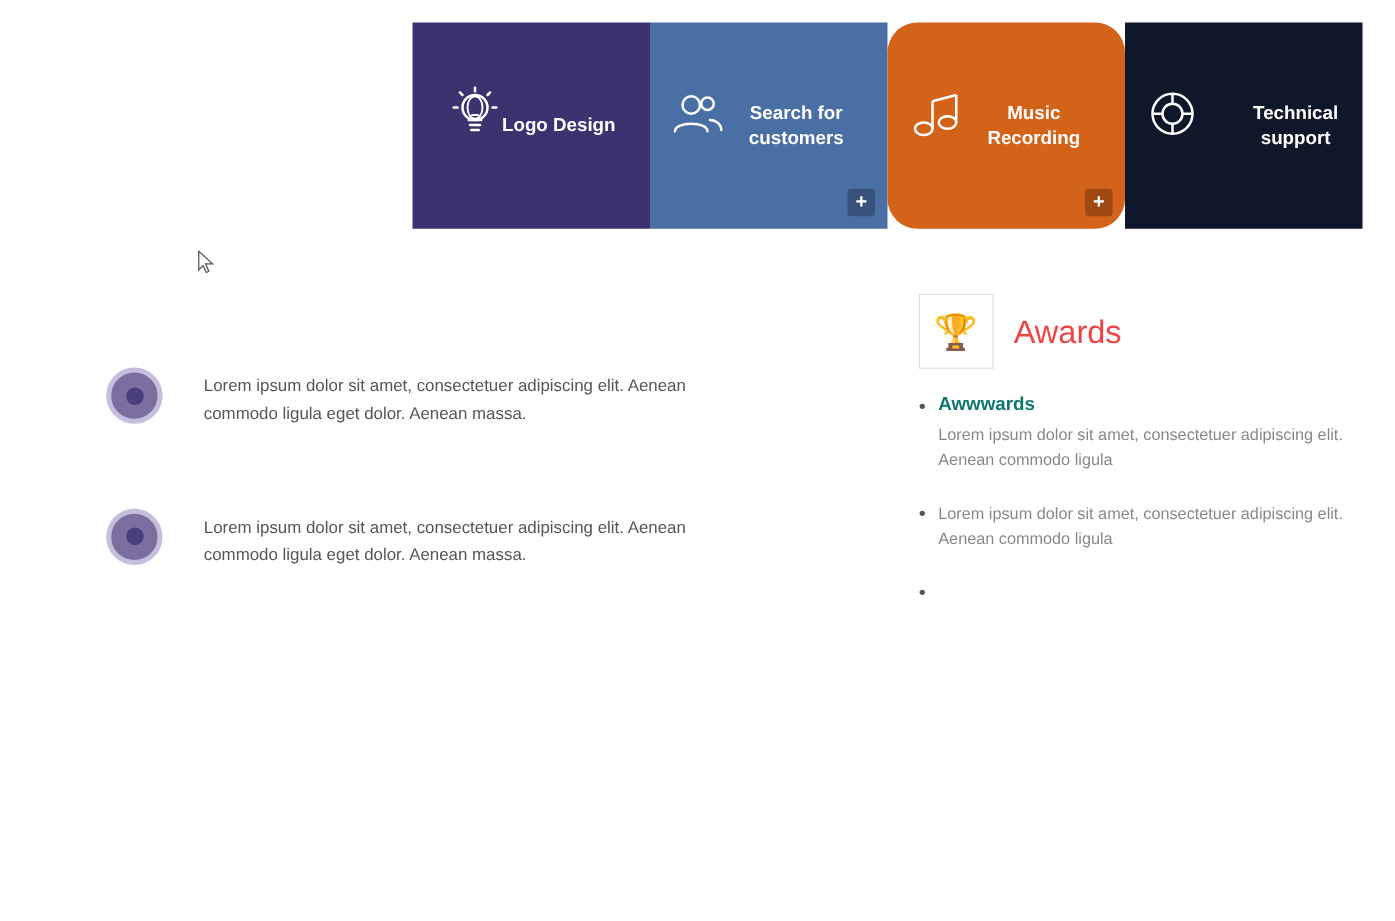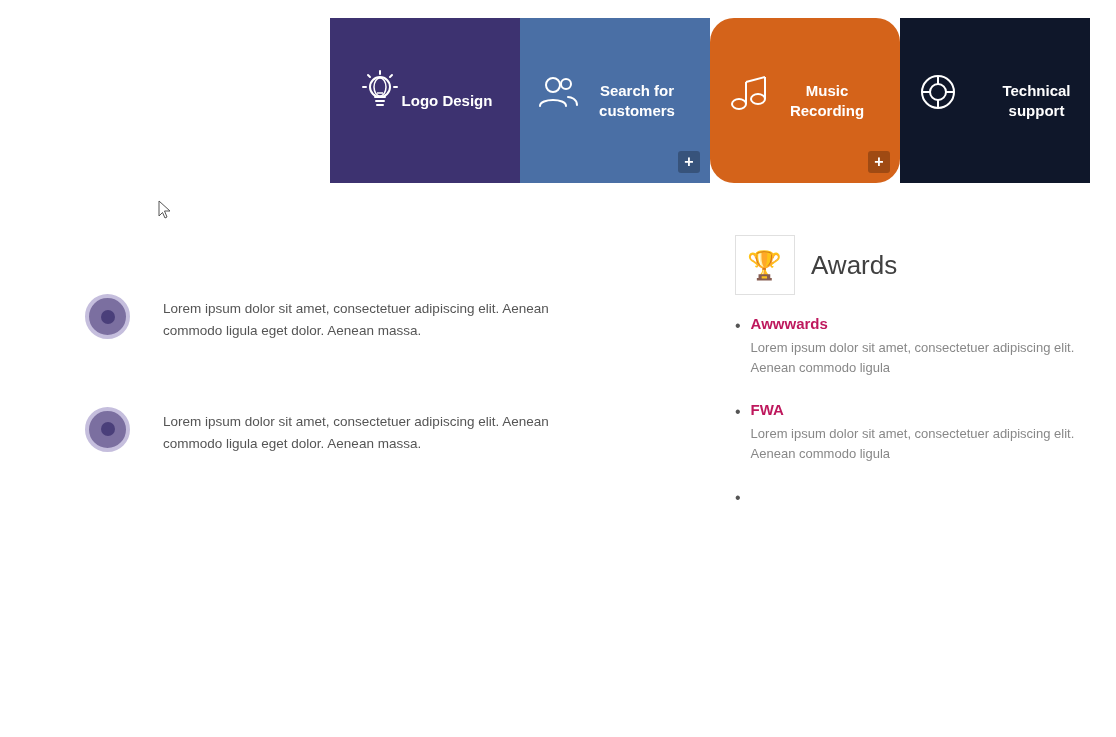"Awards" .awards-title { color: #404040 -> #ef4444 }
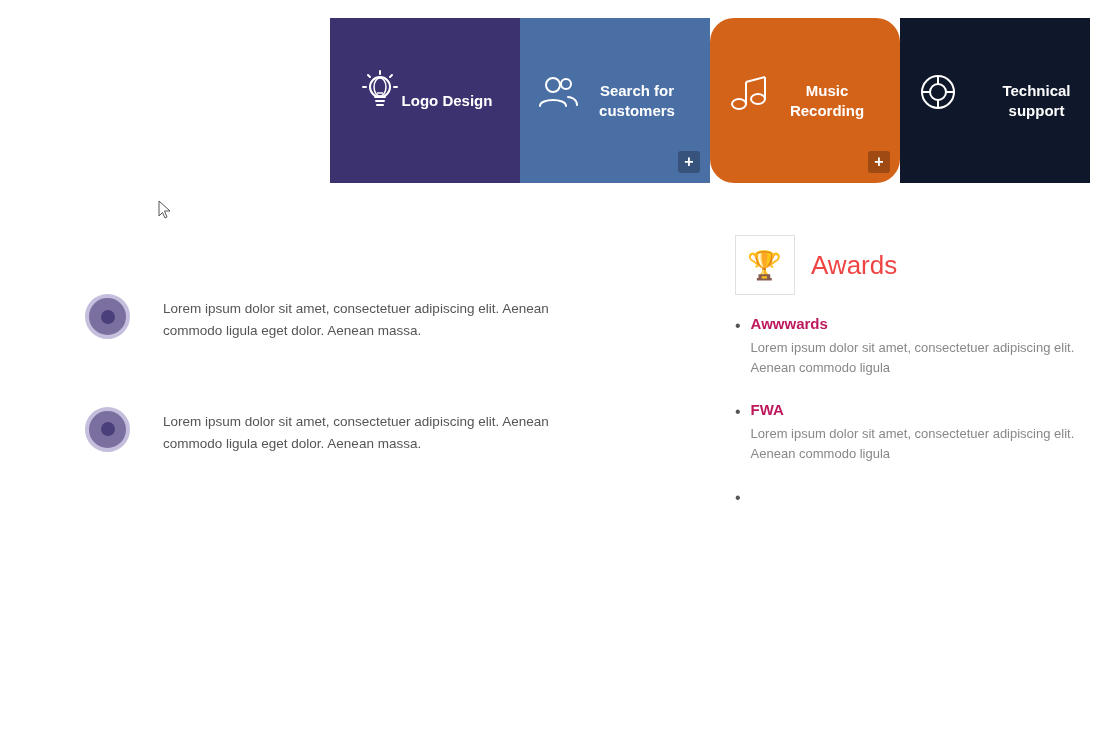"Awwwards" .award-name { color: #be185d -> #0f766e }
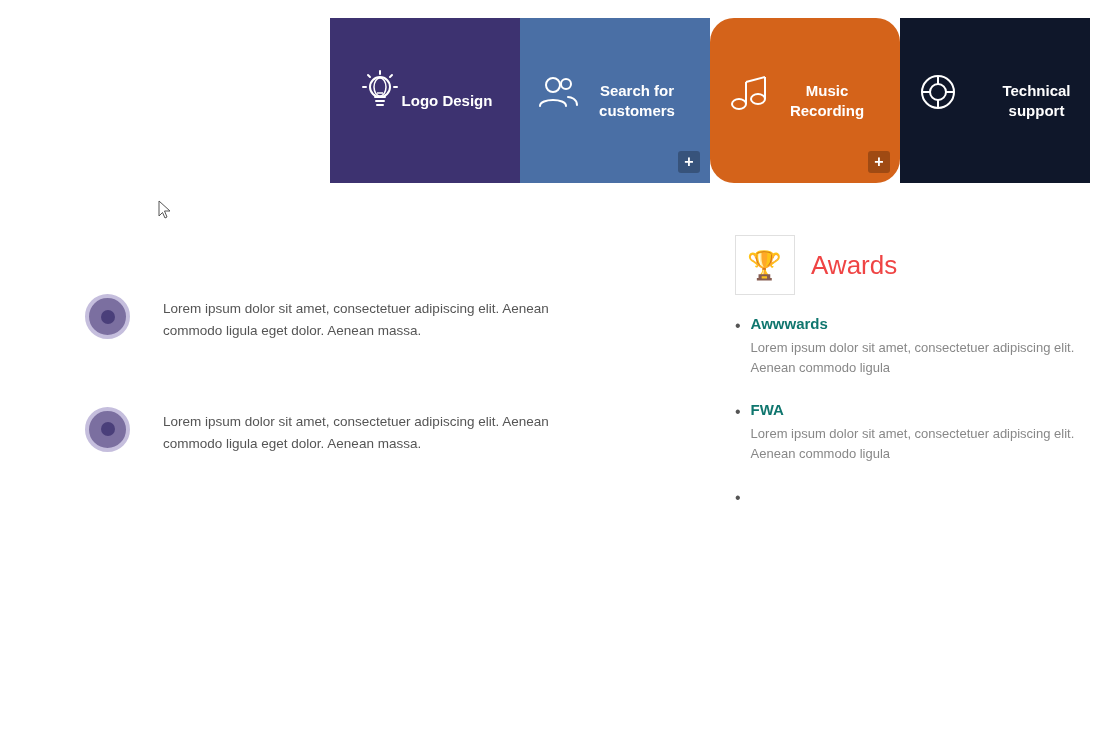"FWA" div.award-name { html: <div>FWA</div> -> none }
